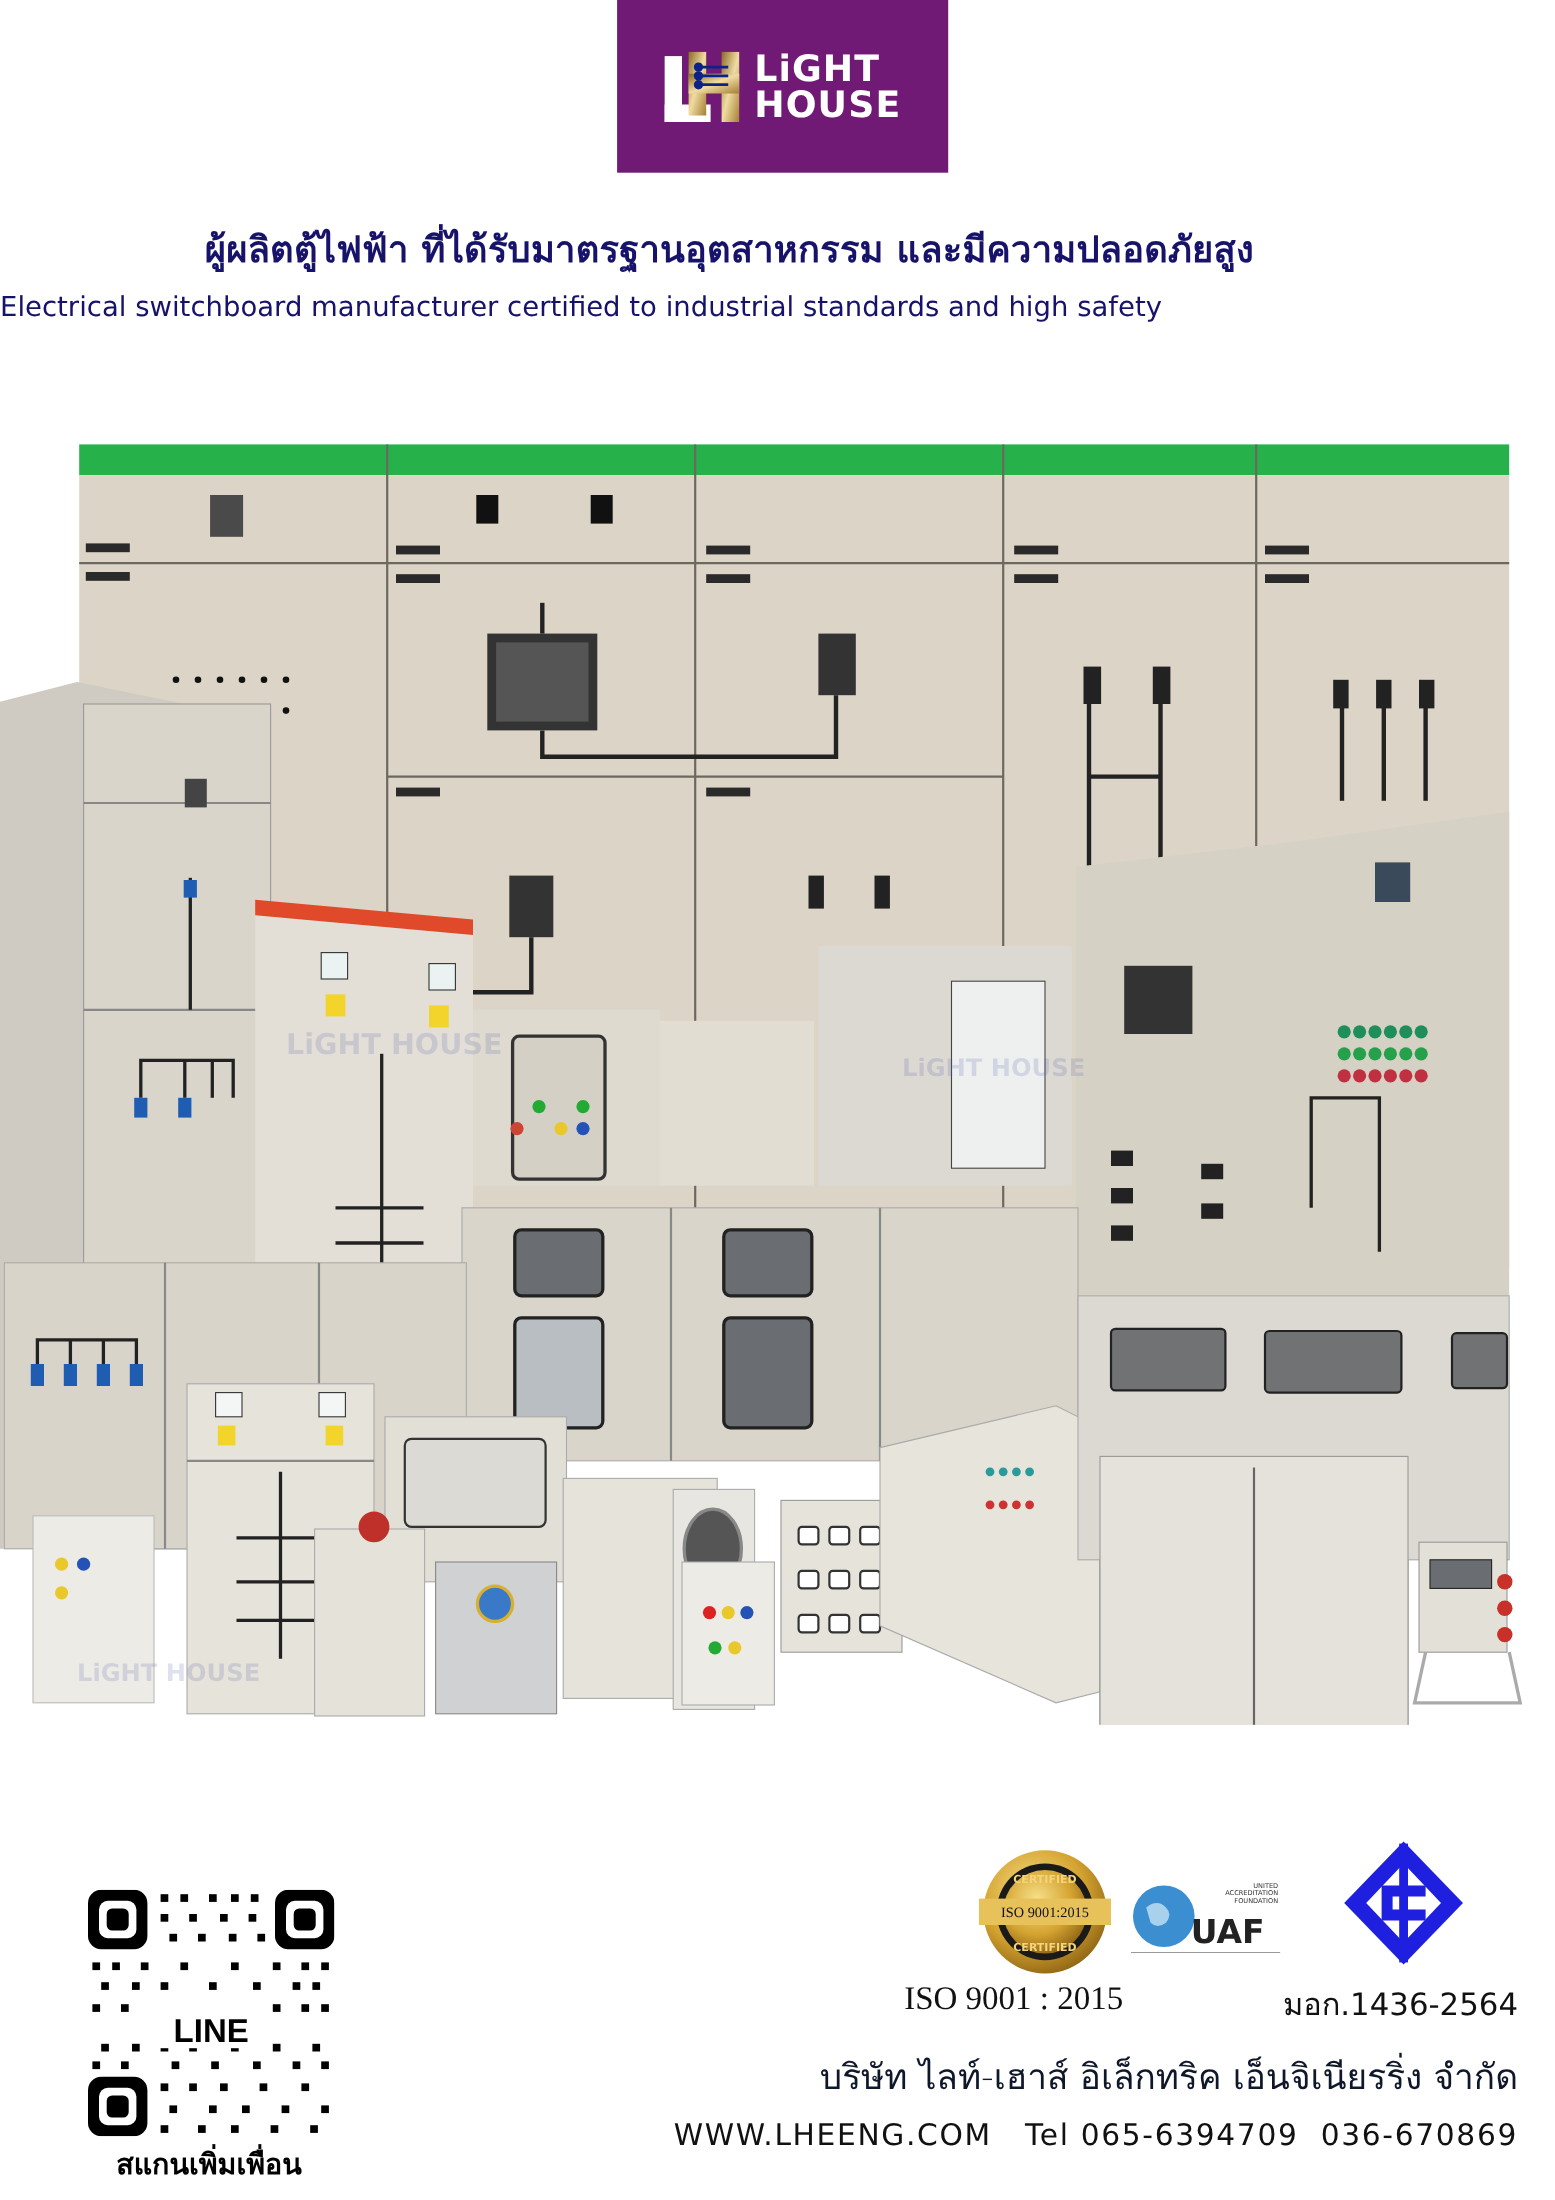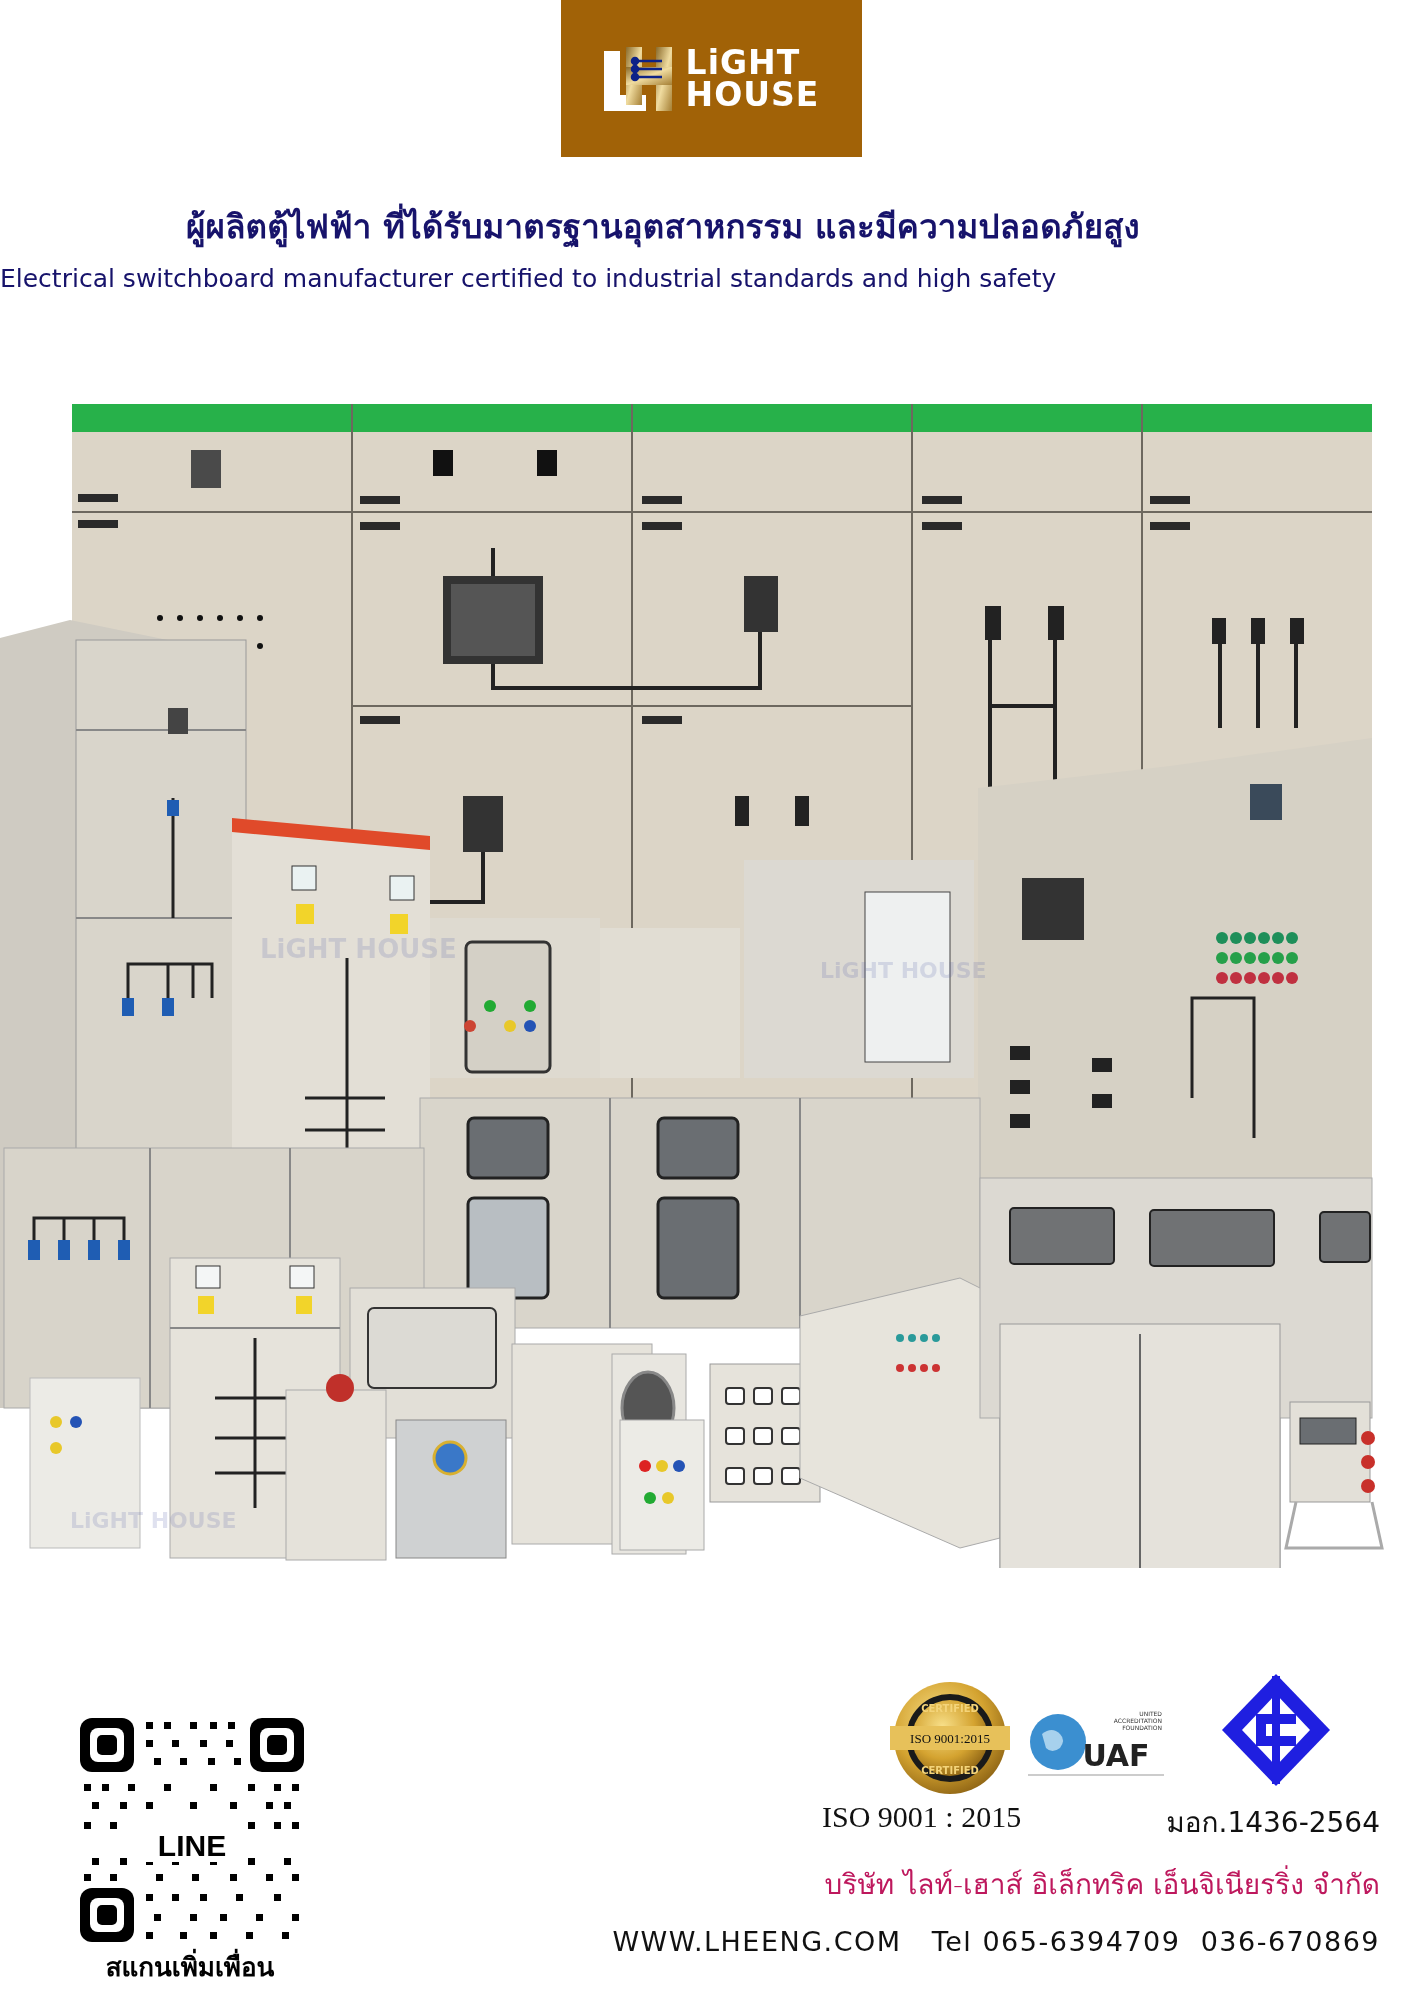"LiGHT" .logo { background: #a16207 -> #701a75 }
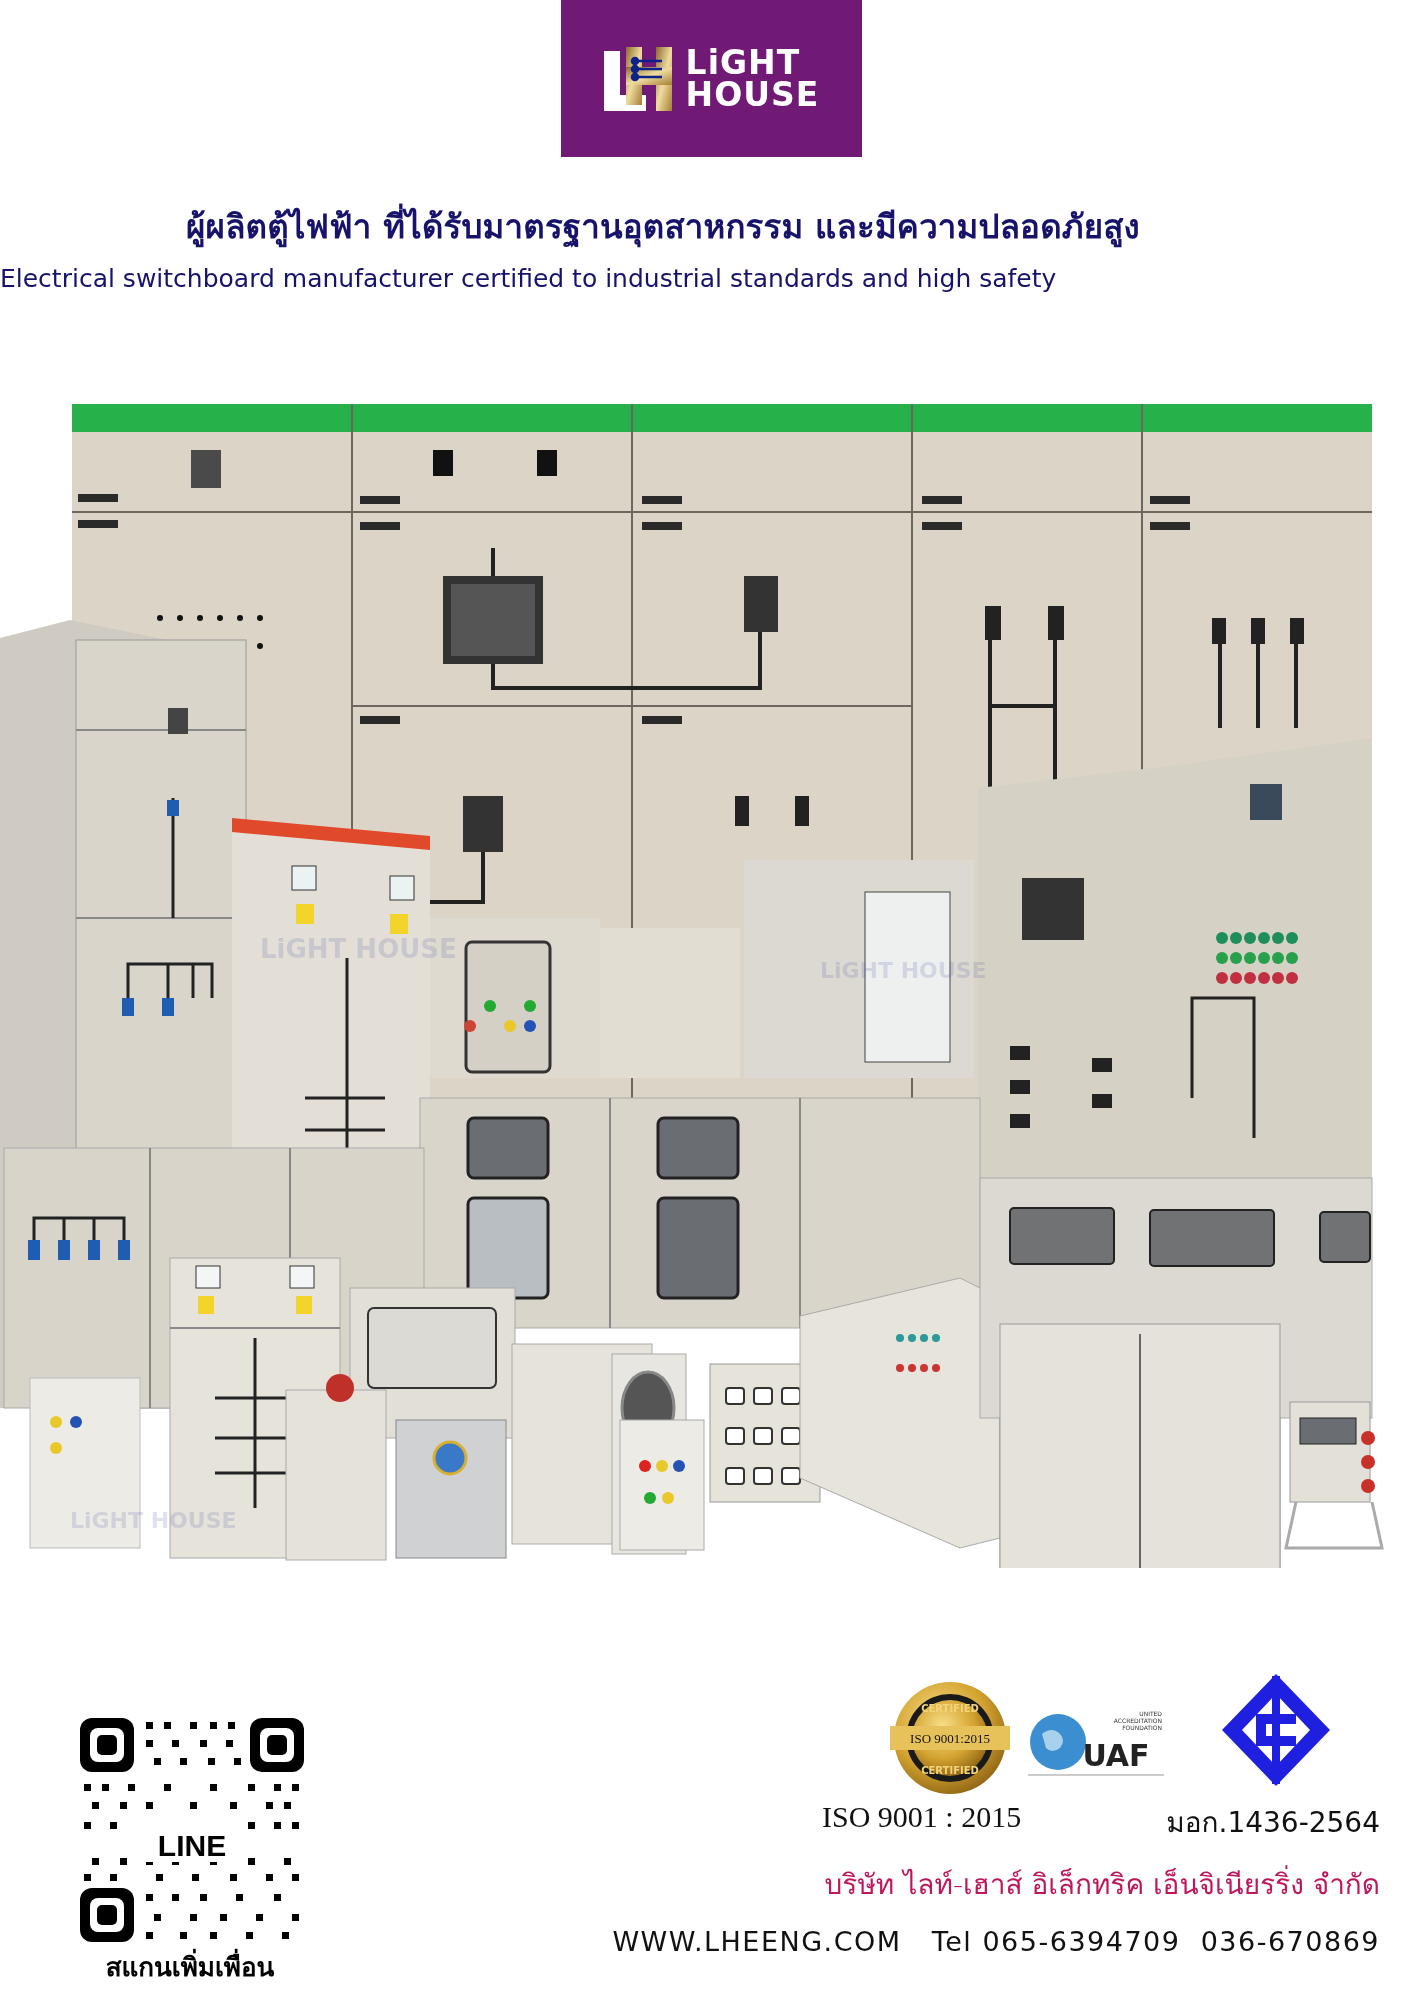"บริษัท ไลท์-เฮาส์ อิเล็กทริค" .company { color: #be185d -> #0f172a; font-size: 28px -> 32px }
